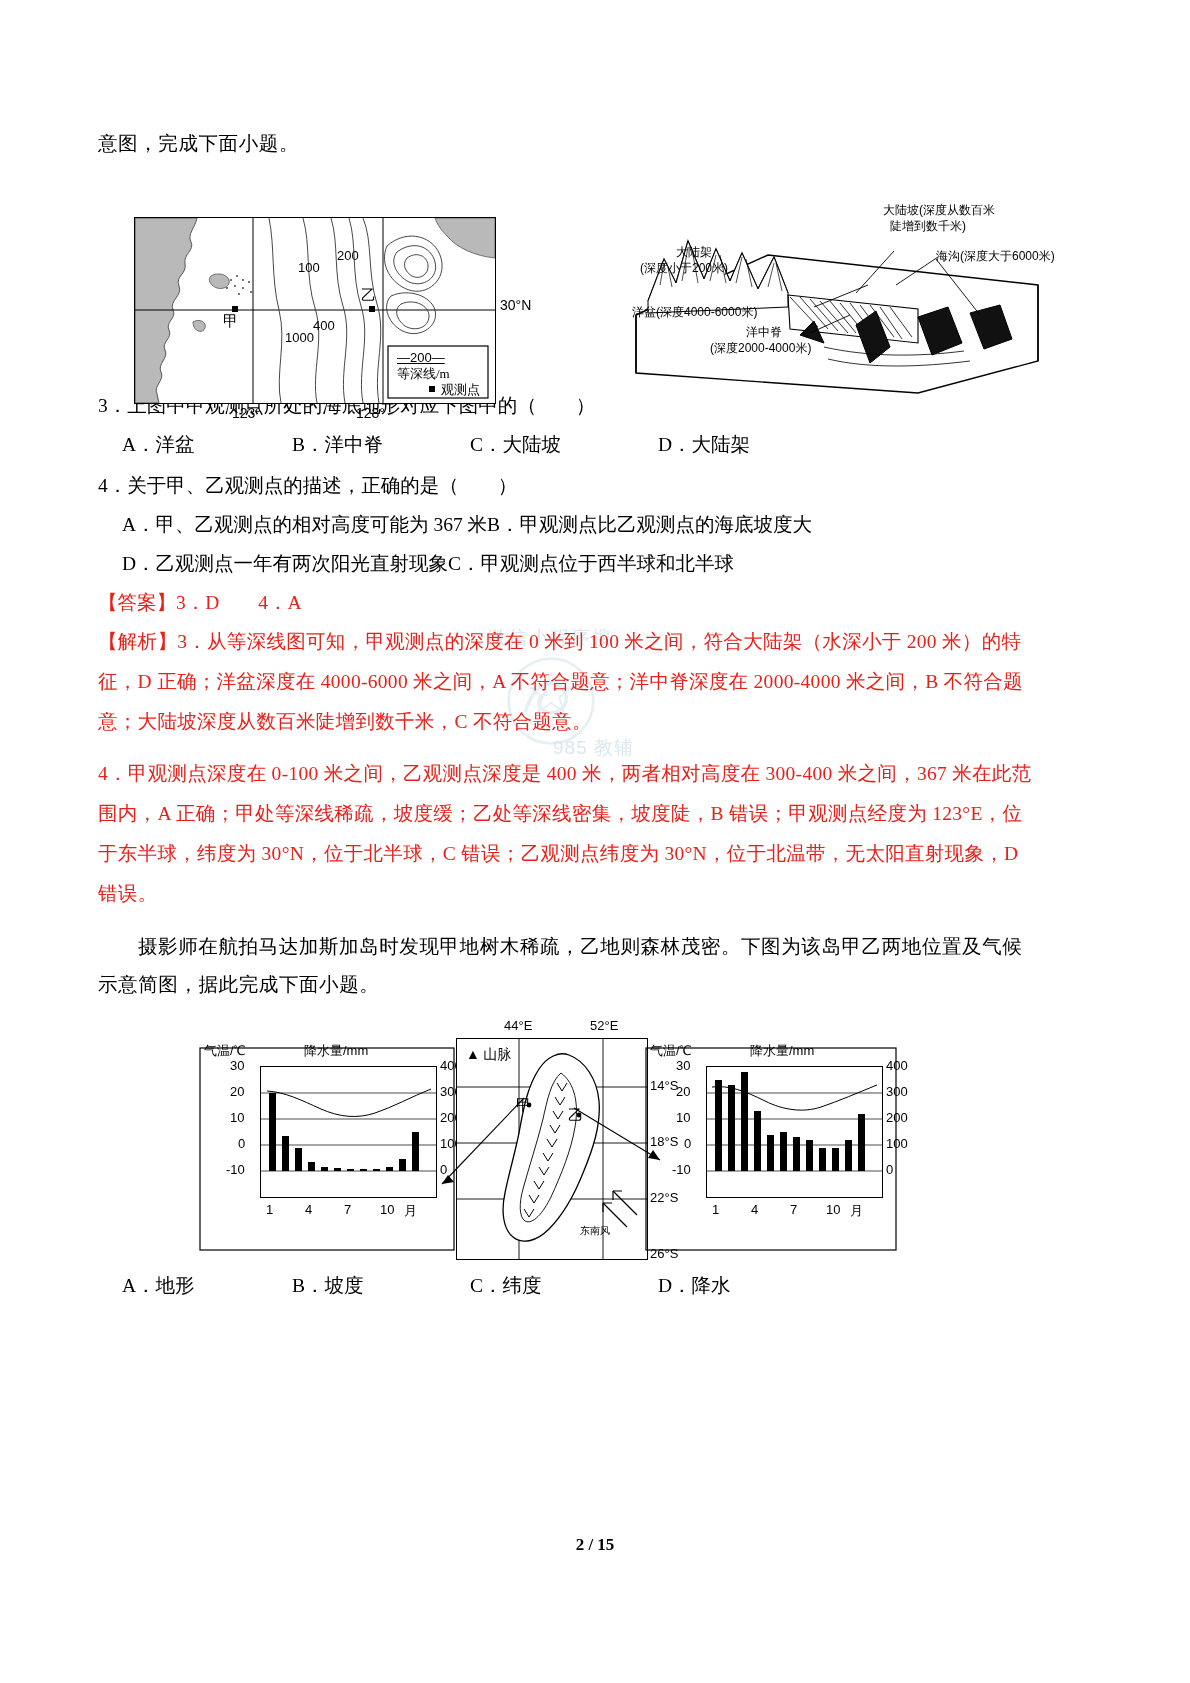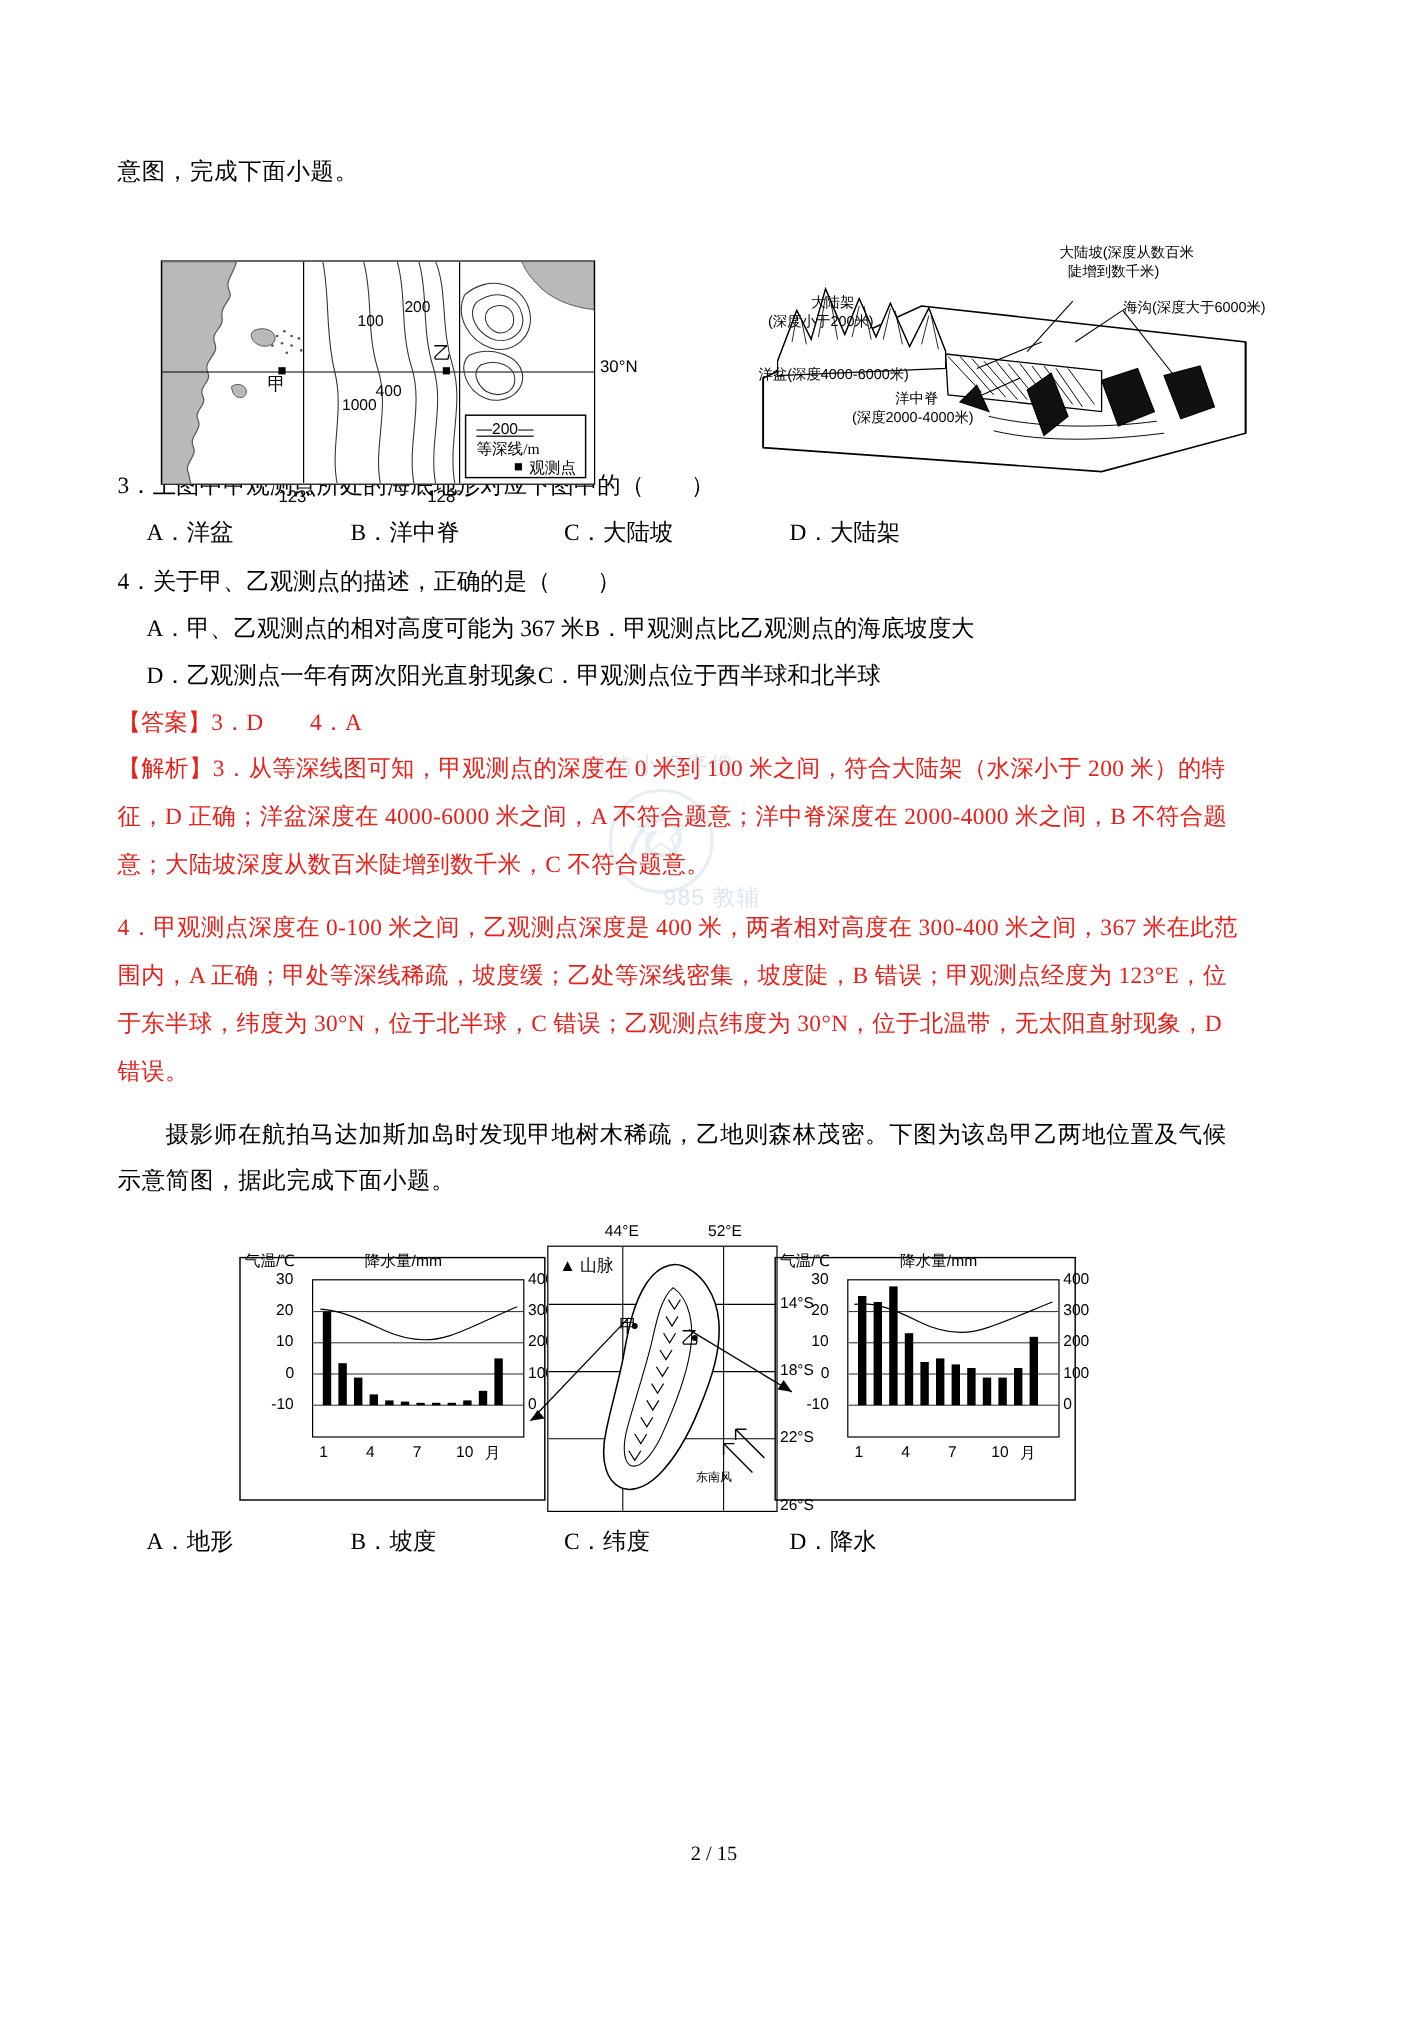"2 / 15" .pagenum { font-weight: normal -> bold }
